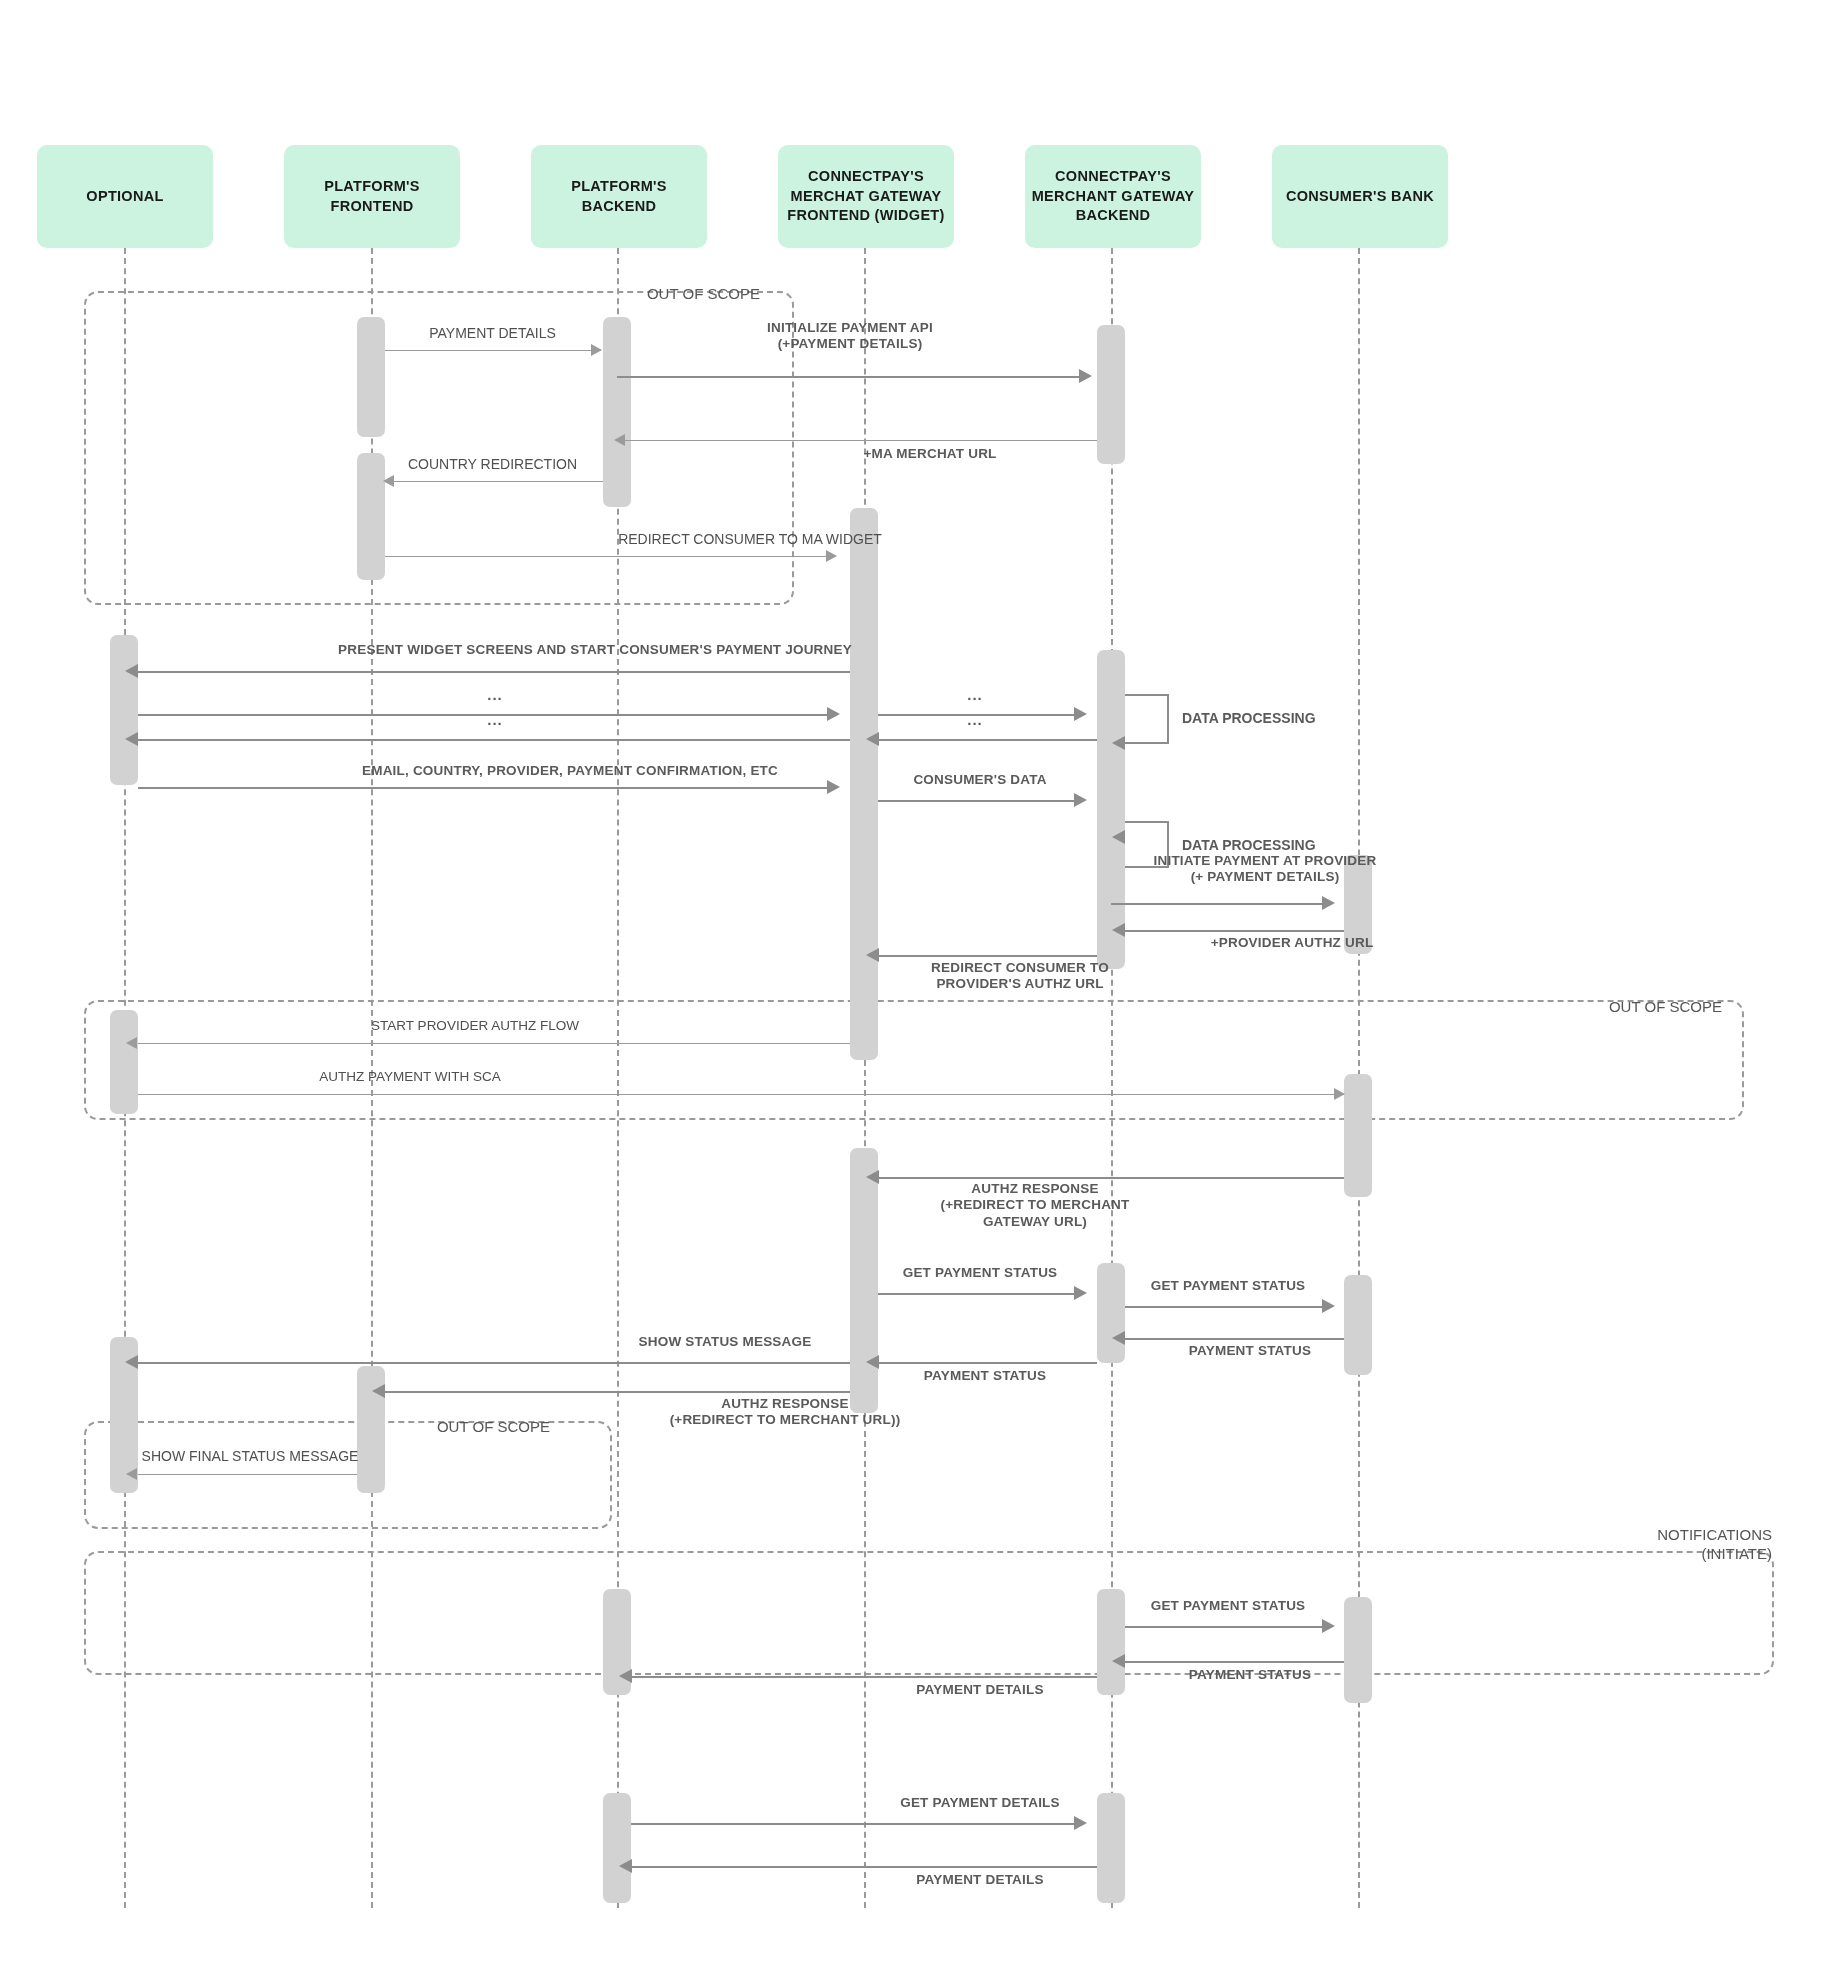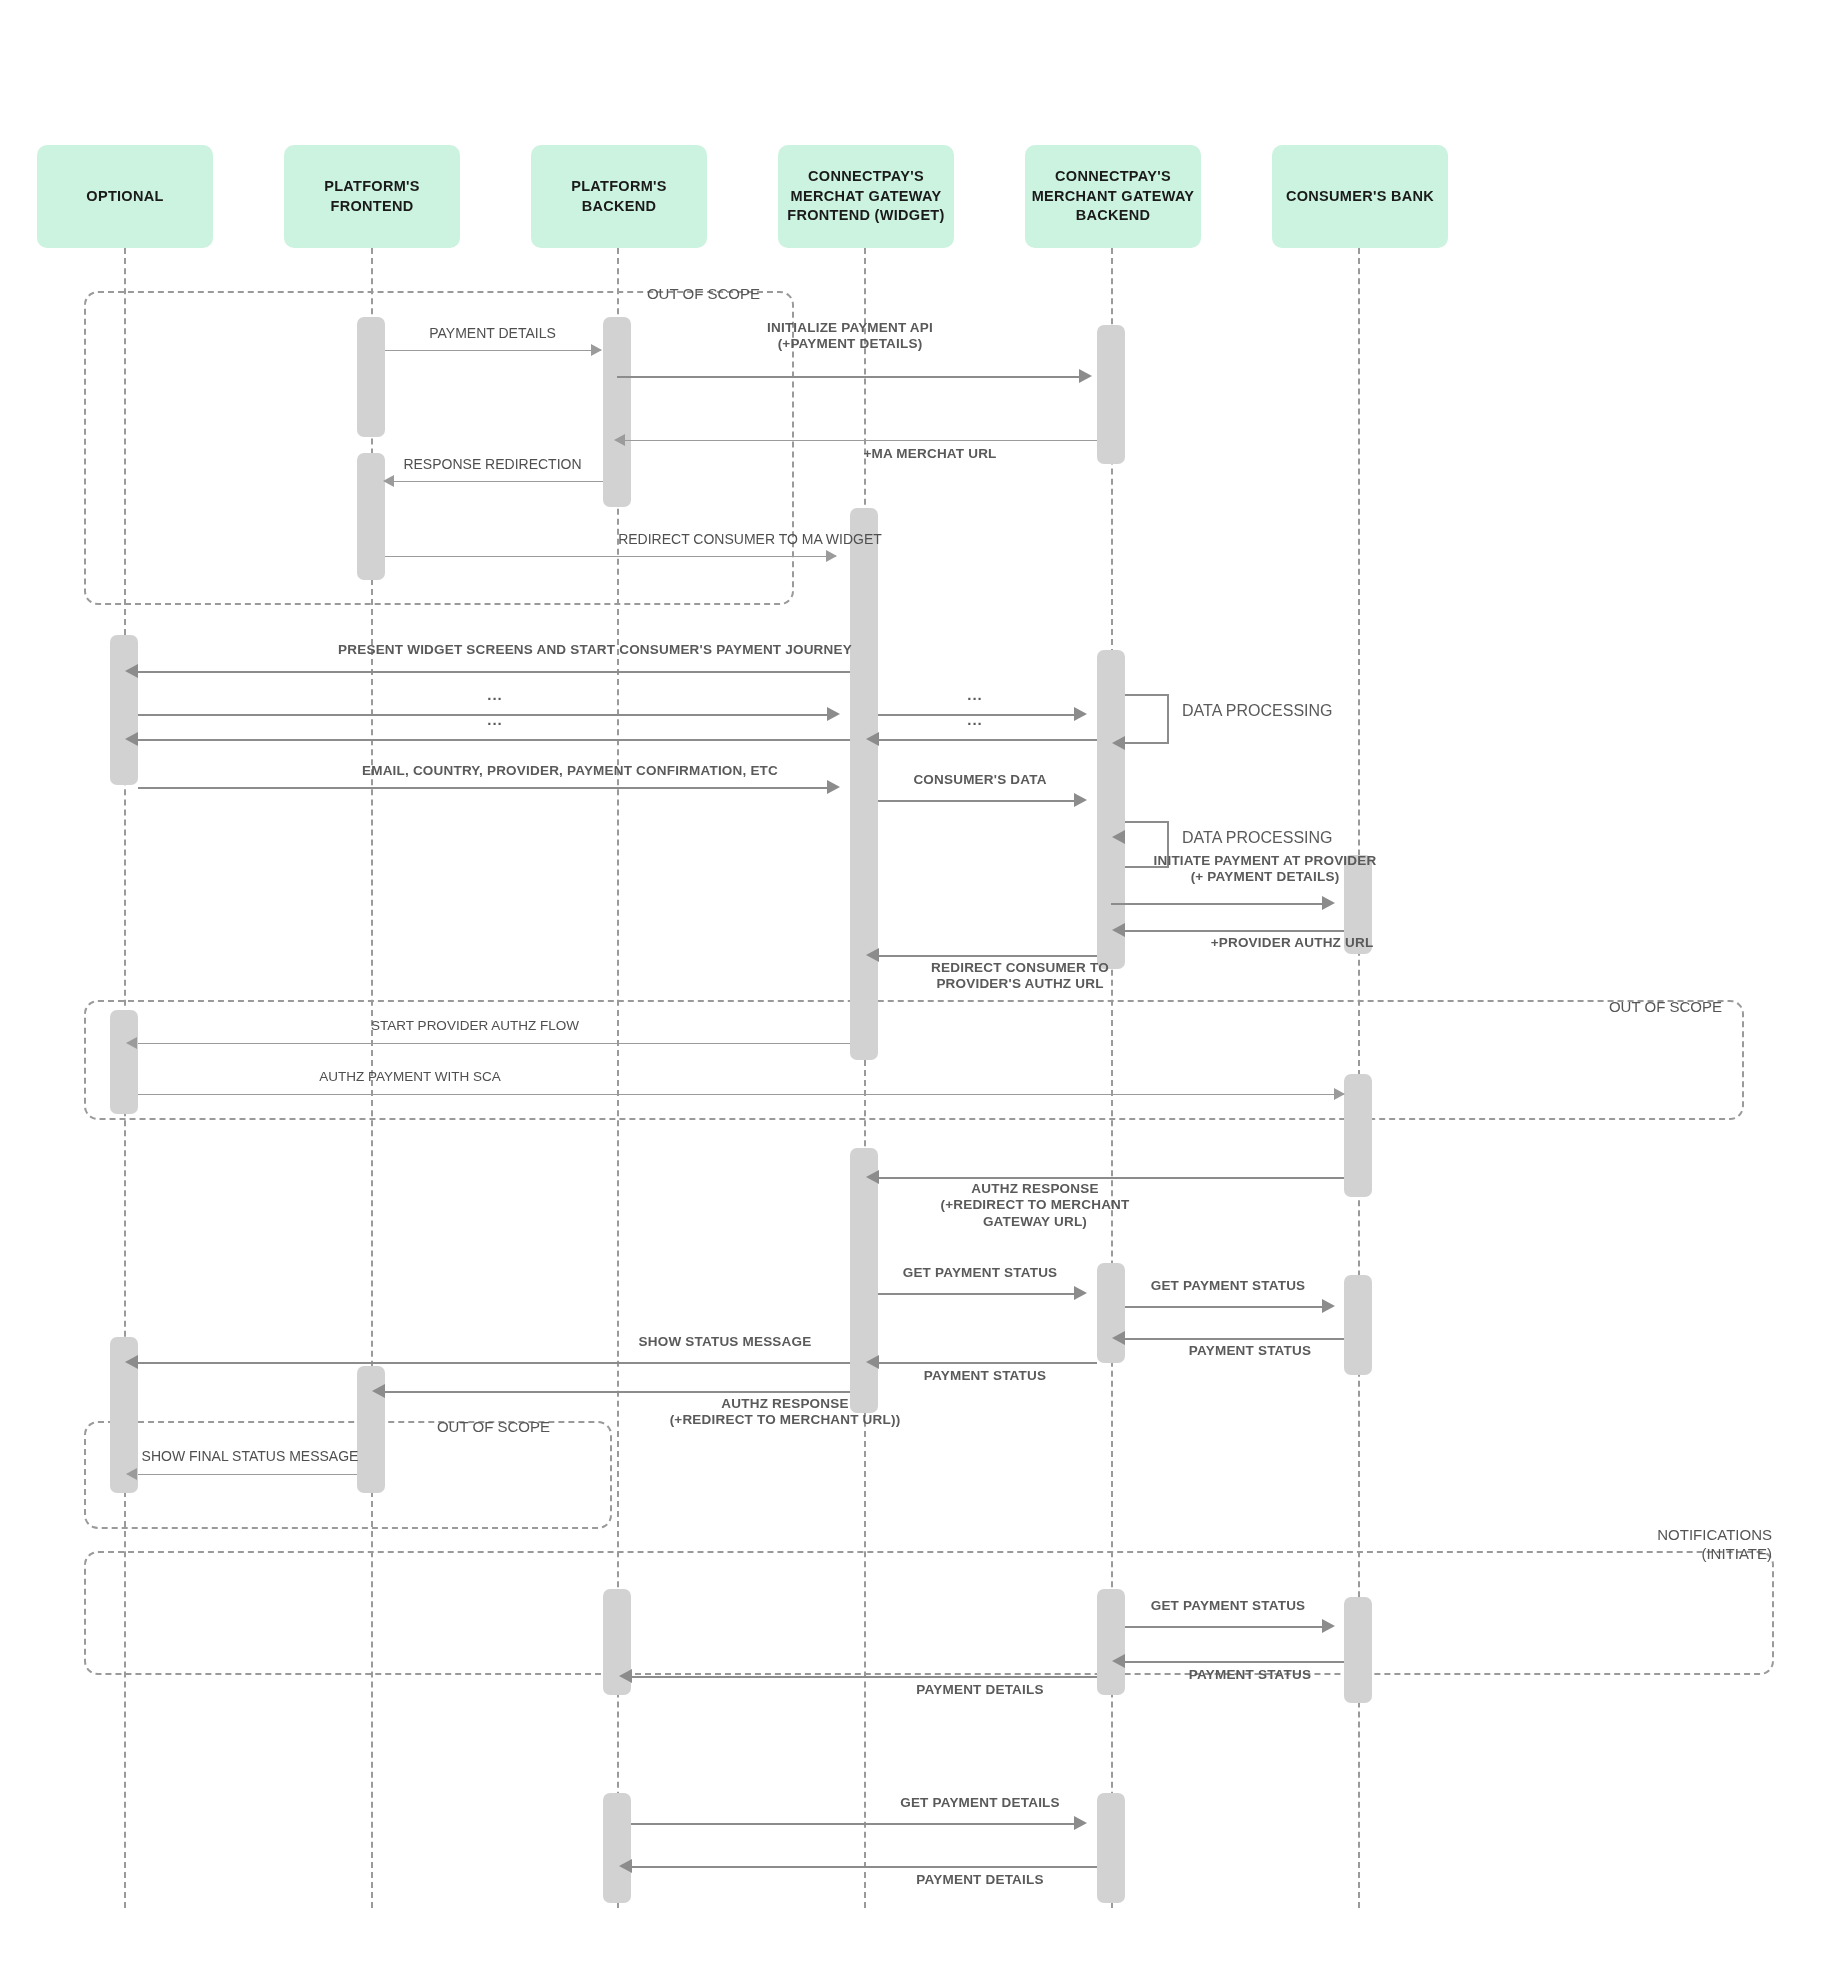"RESPONSE REDIRECTION" div.msg-label { text: RESPONSE -> COUNTRY }
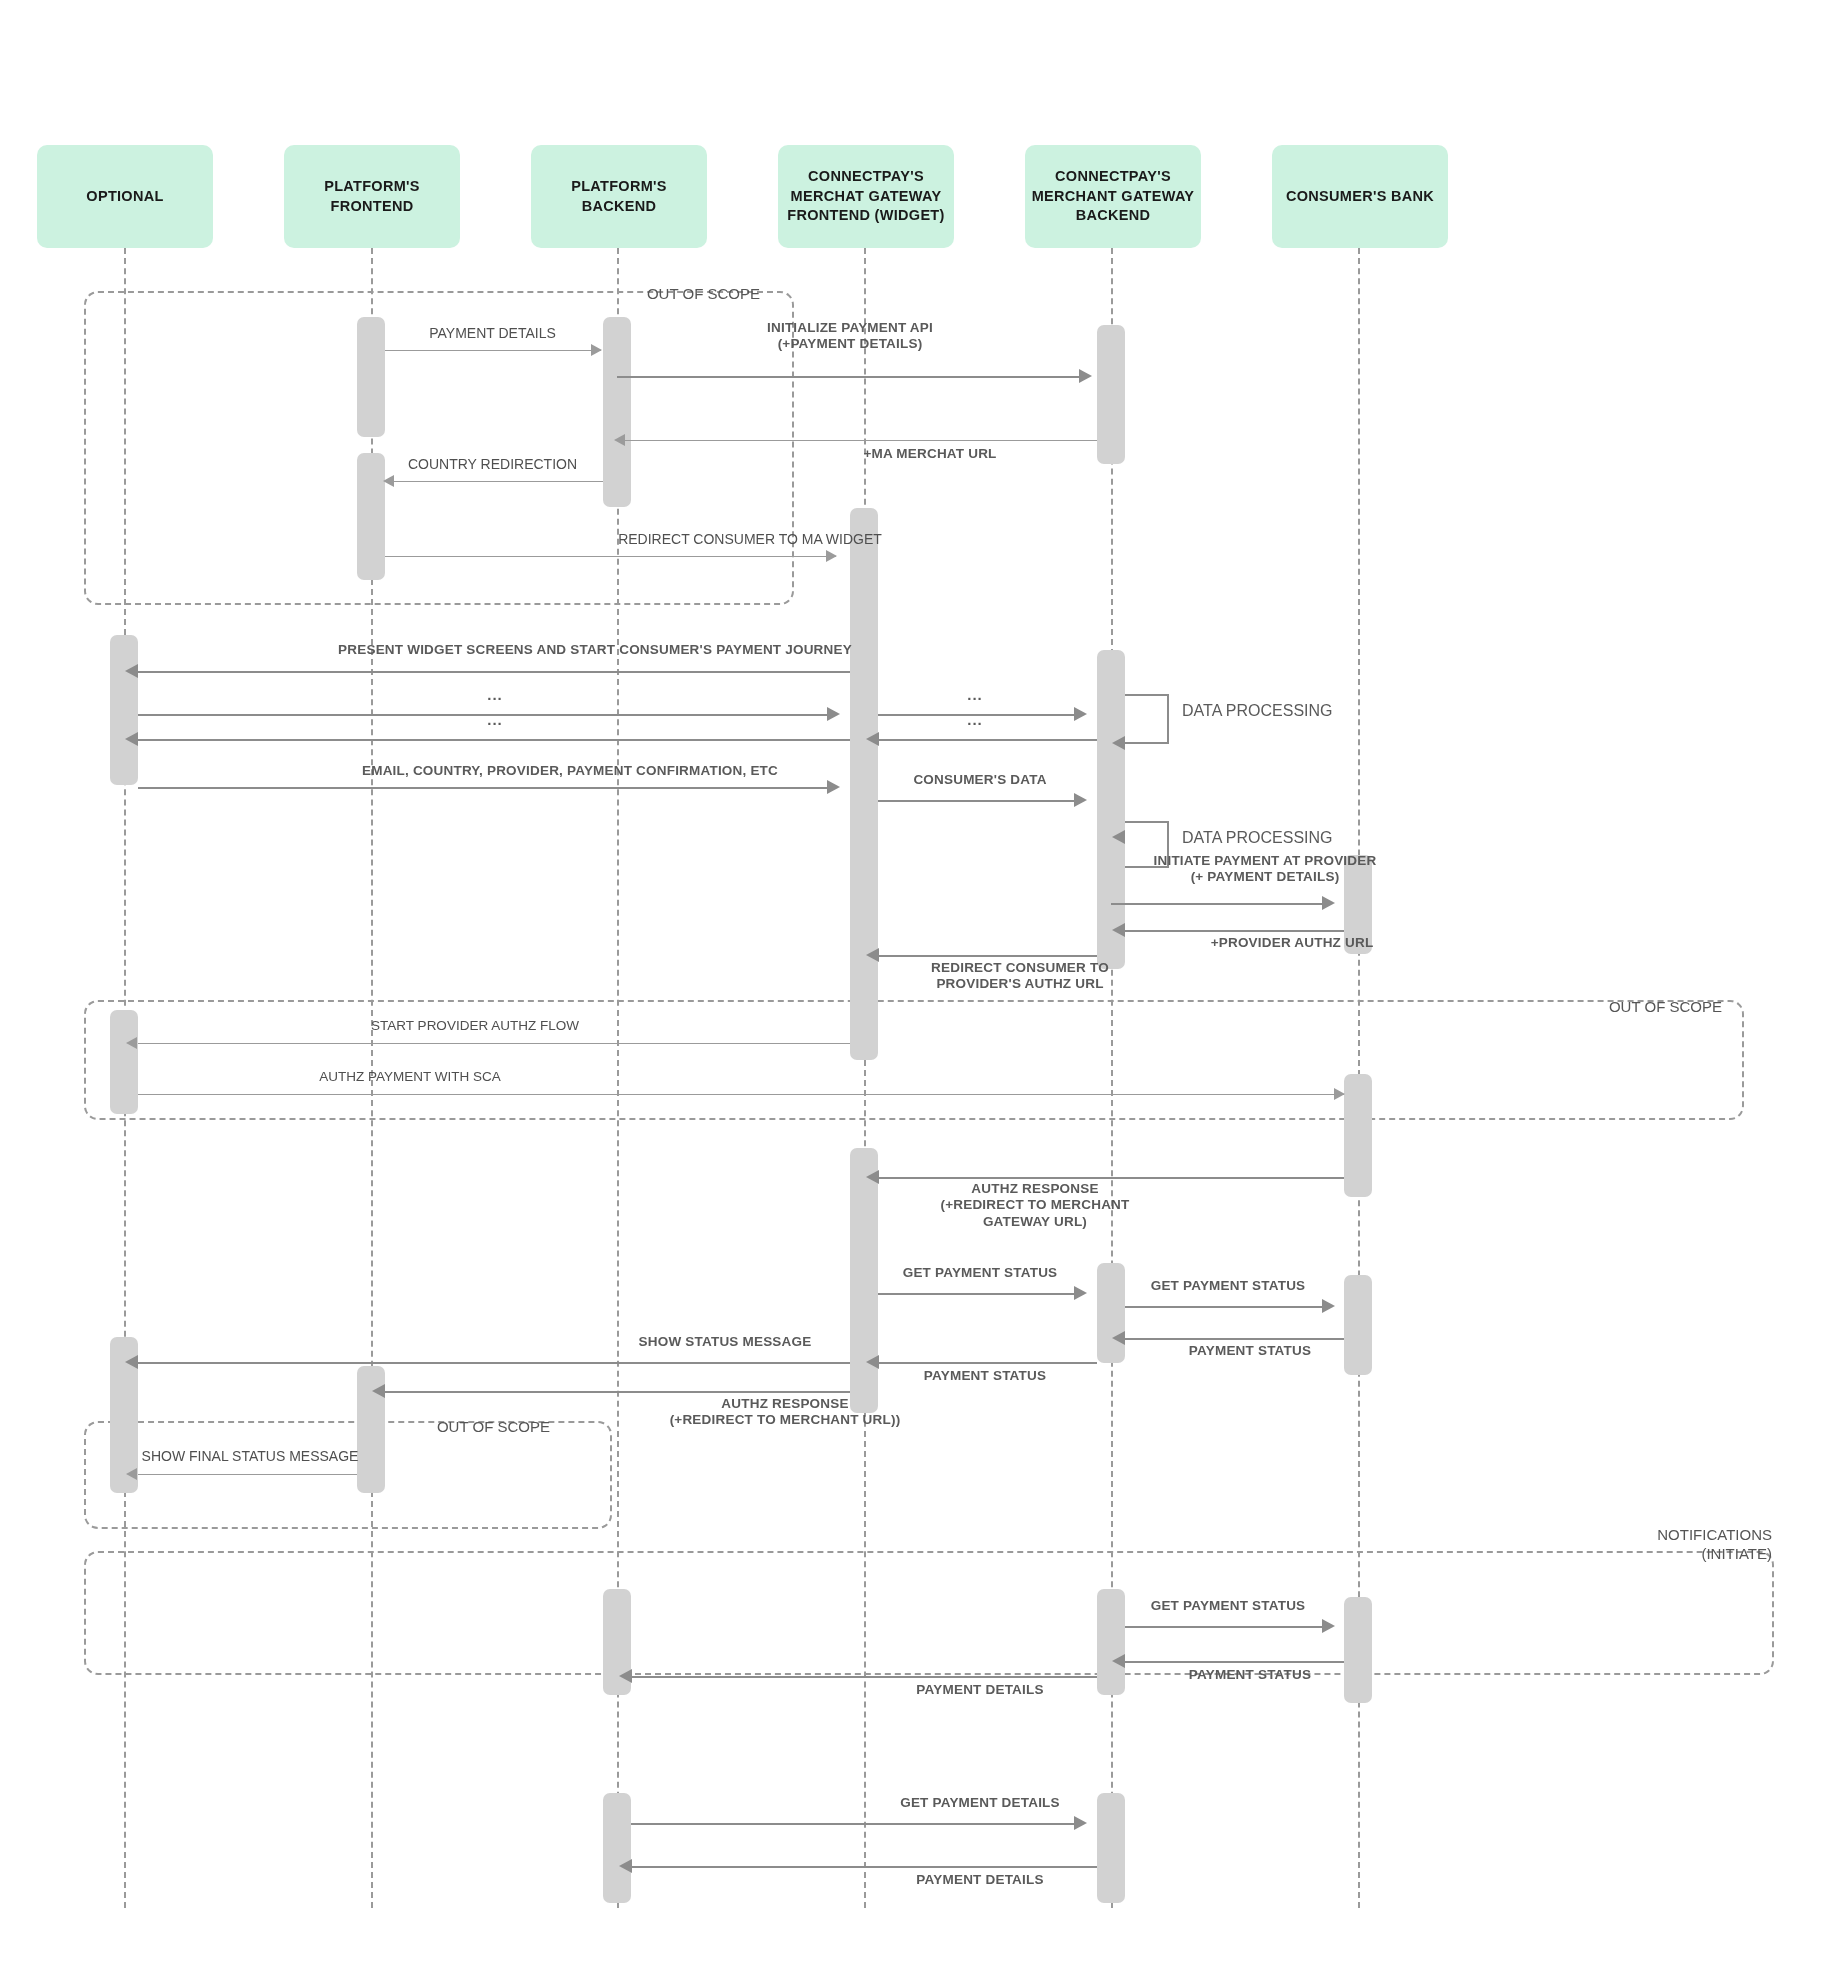"DATA PROCESSING" .sl-label { font-size: 16px -> 14px; font-weight: normal -> bold; margin-top: none -> 8px }
